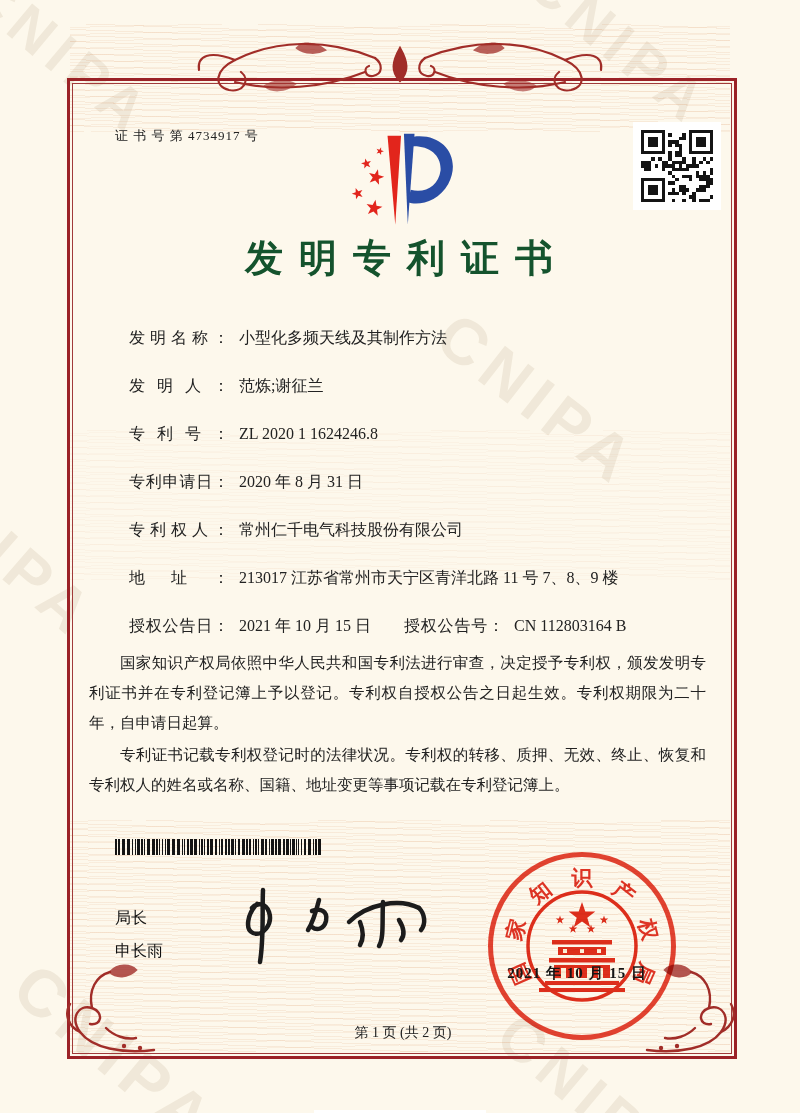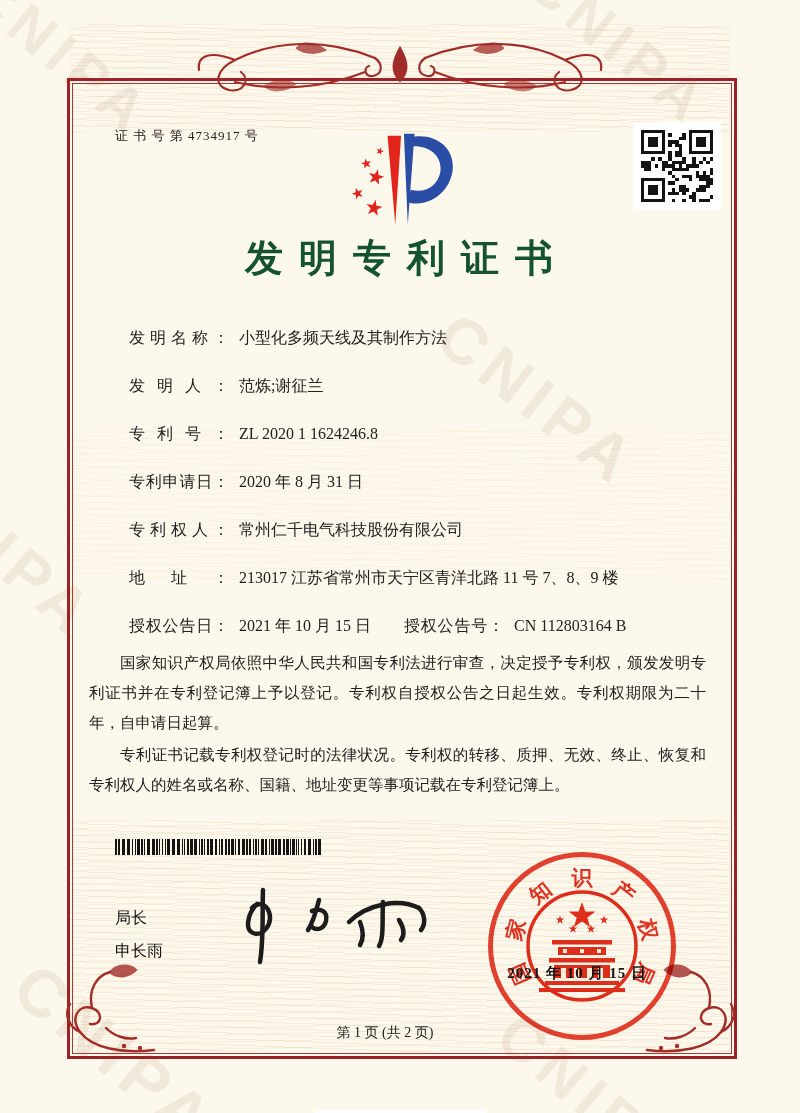"第 1 页 (共 2" .pageinfo { left: 53px -> 71px }
